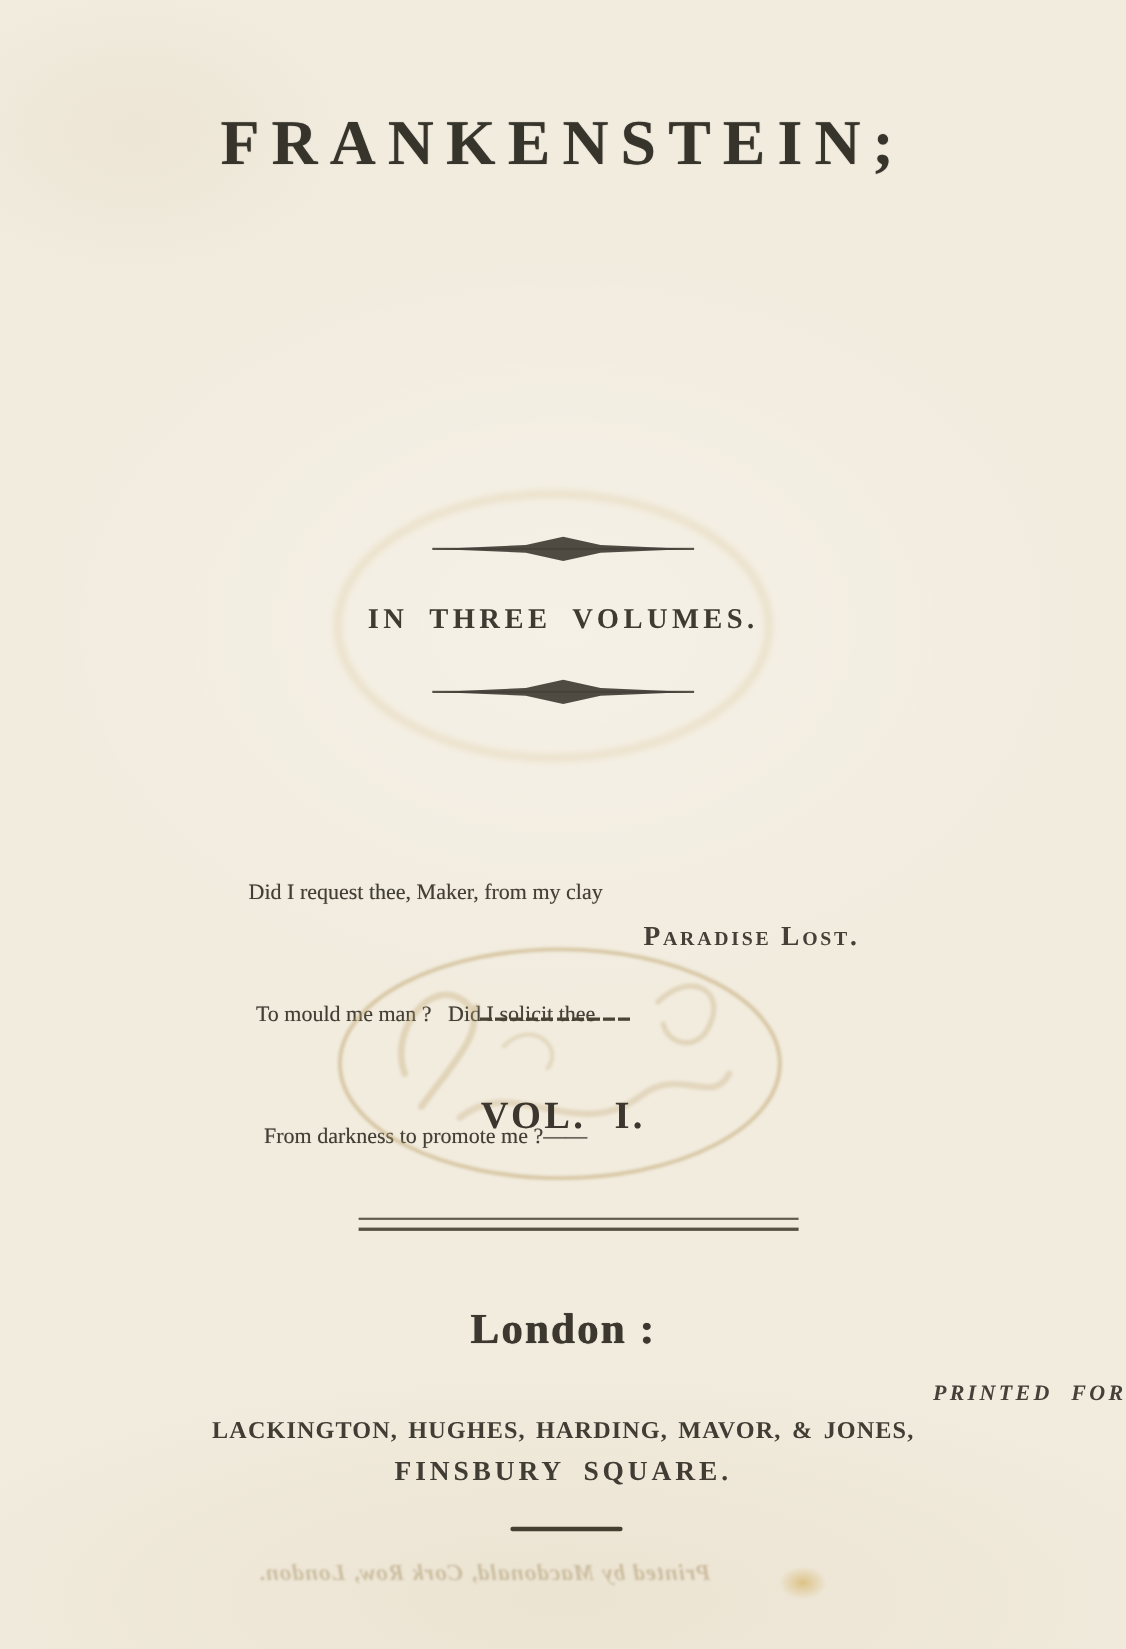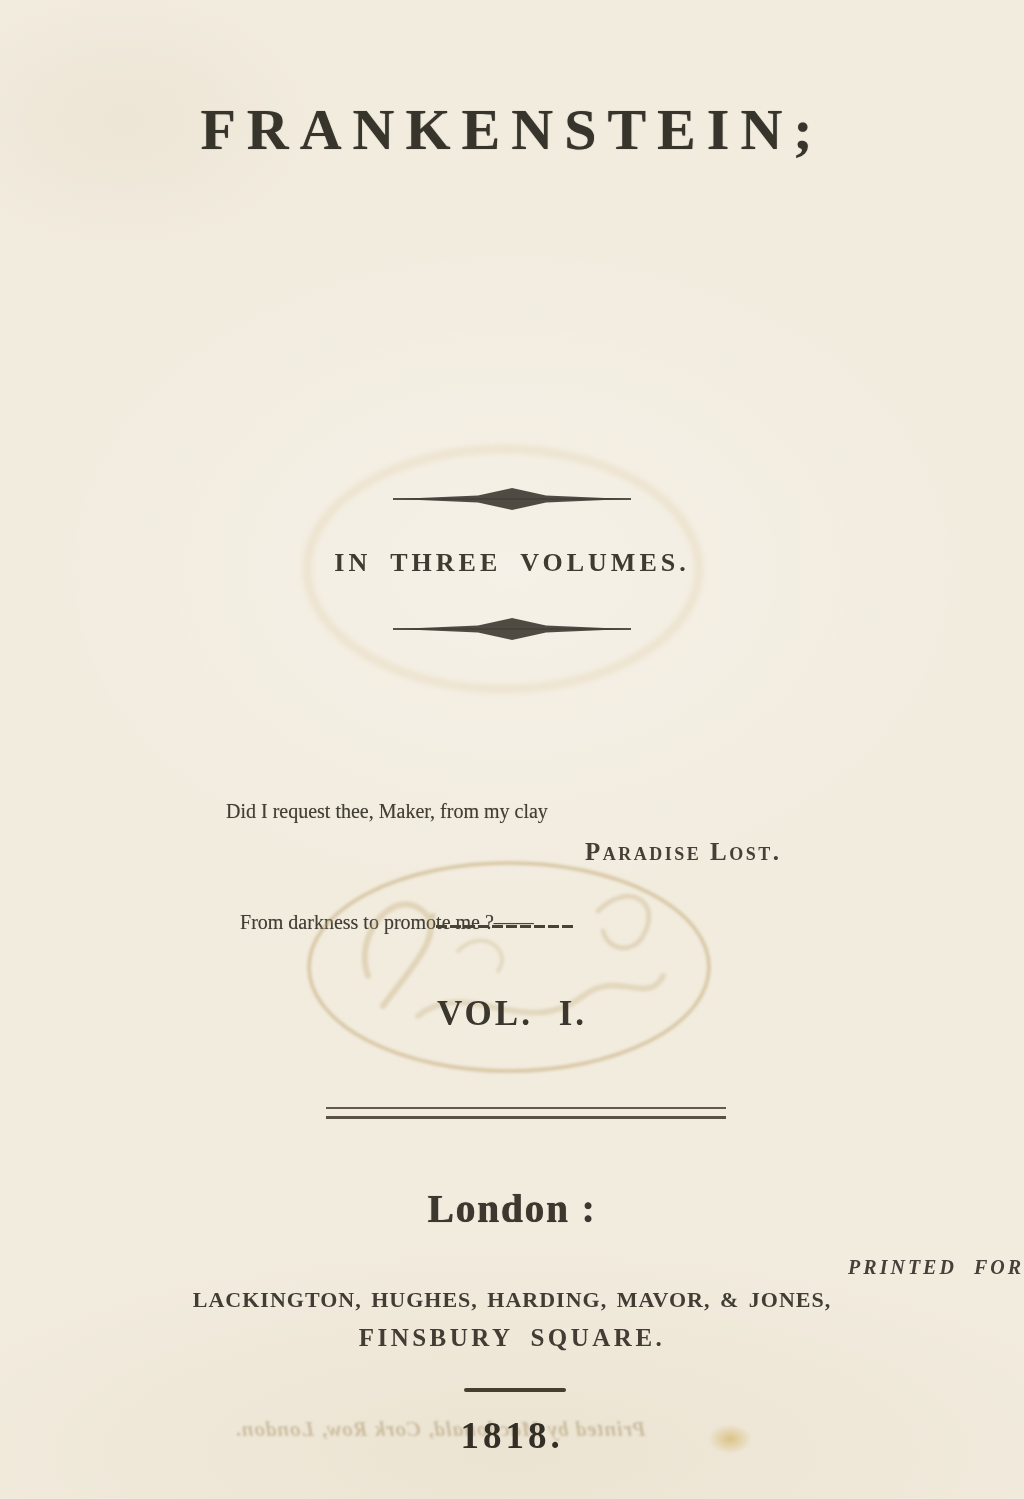"To mould me man ?" div { html: none -> <div>To mould me man ? Did I solicit thee</div> }
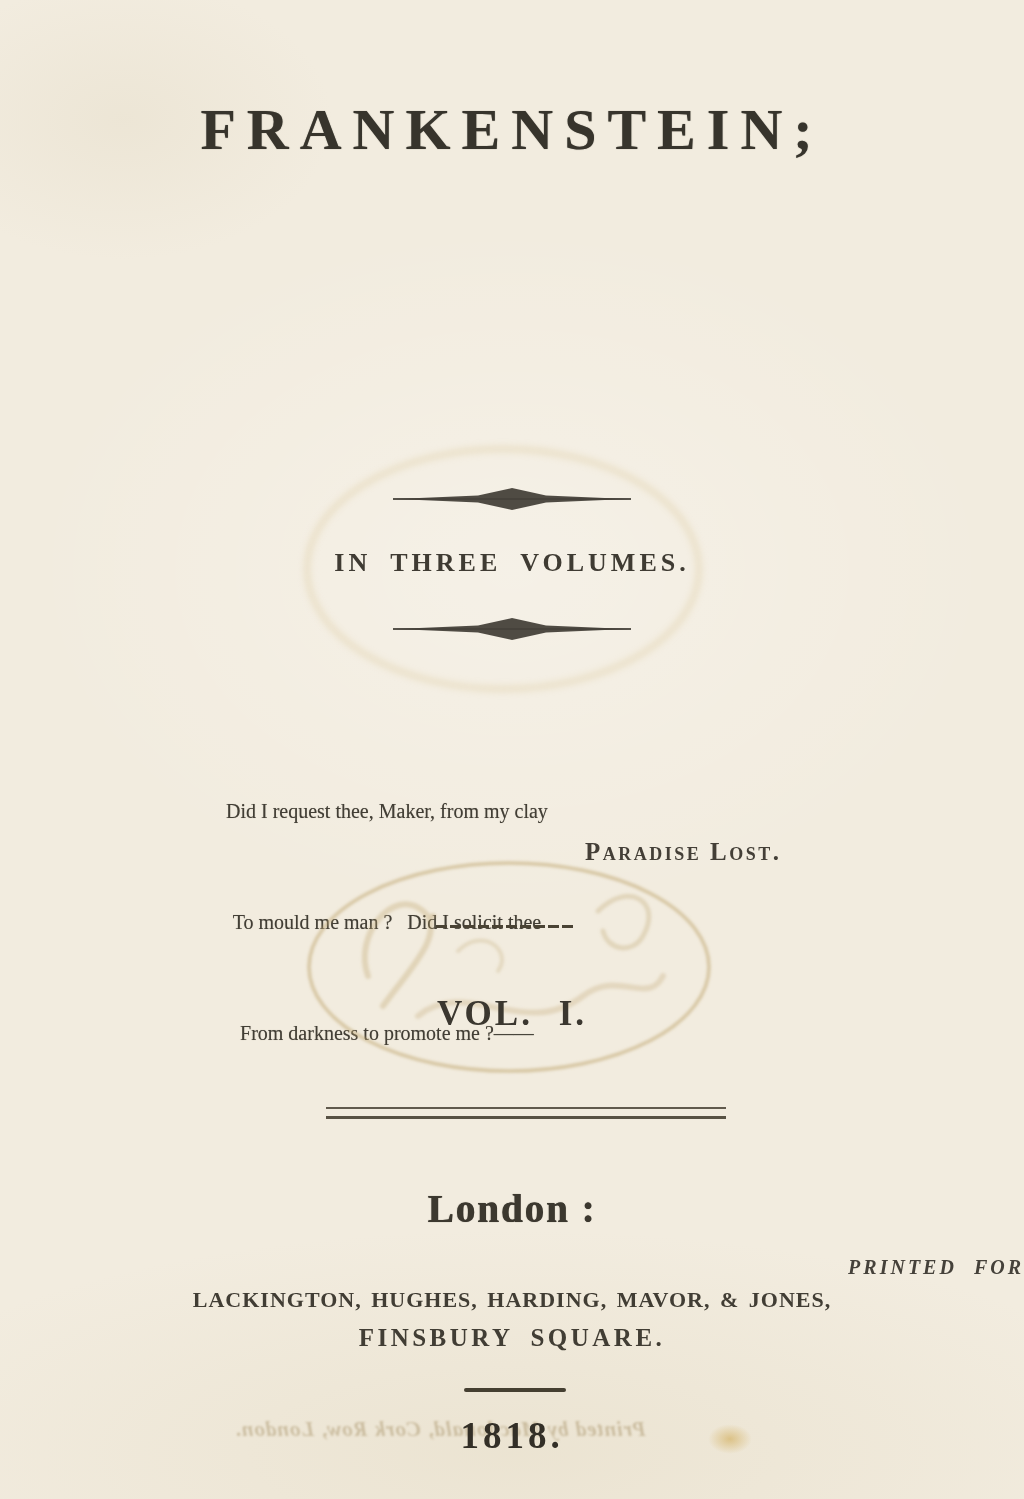"1818." div.abs { html: <div>1818.</div> -> none }
